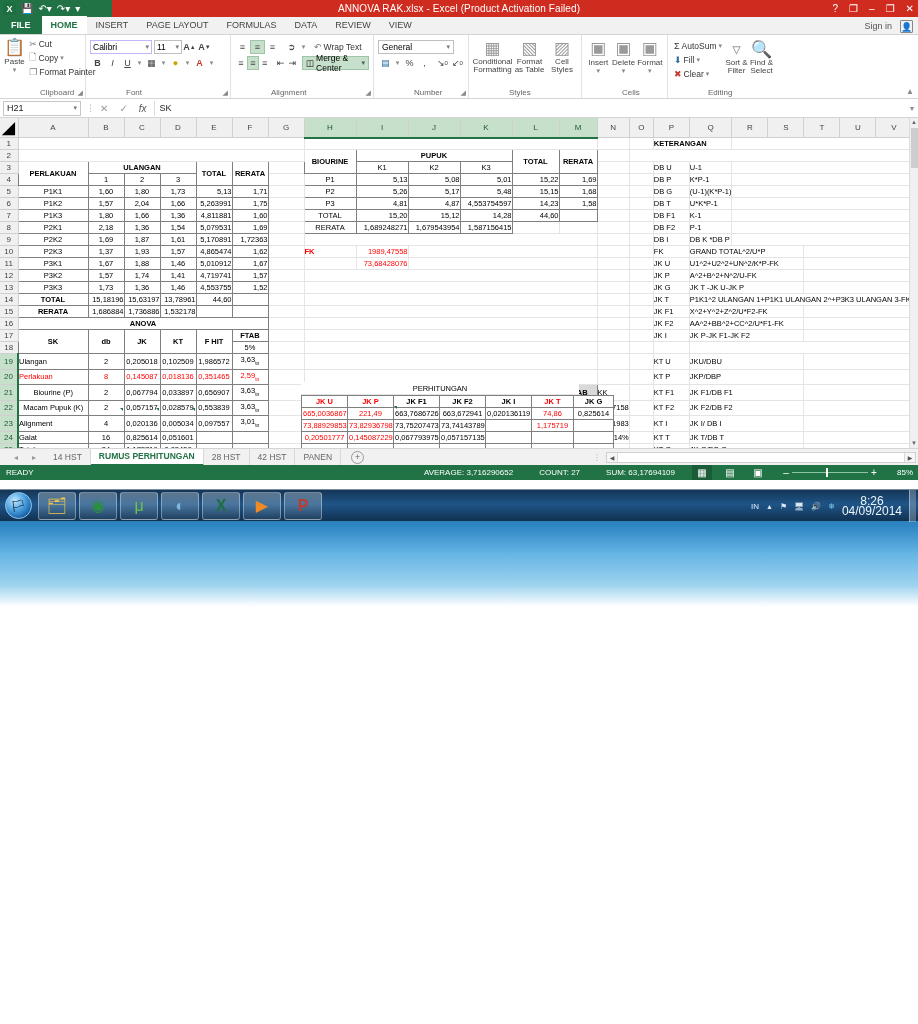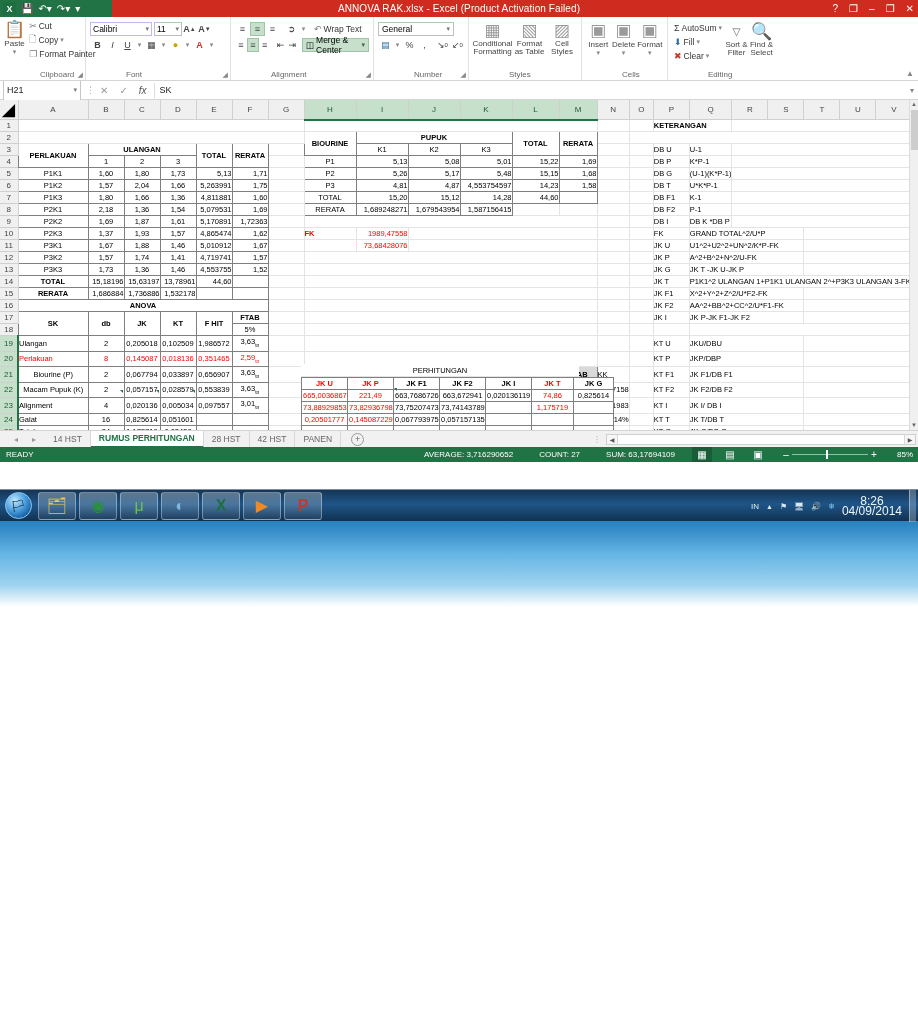"FILE" div.tabrow { html: none -> <div> <div>FILE</div> <div>HOME</div> <div>INSERT</div> <div>PAGE LAYOUT</div> <div>FORMULAS</div> <div>DATA</div> <div>REVIEW</div> <div>VIEW</div> <div>Sign in</div> <div>👤</div> </div> }
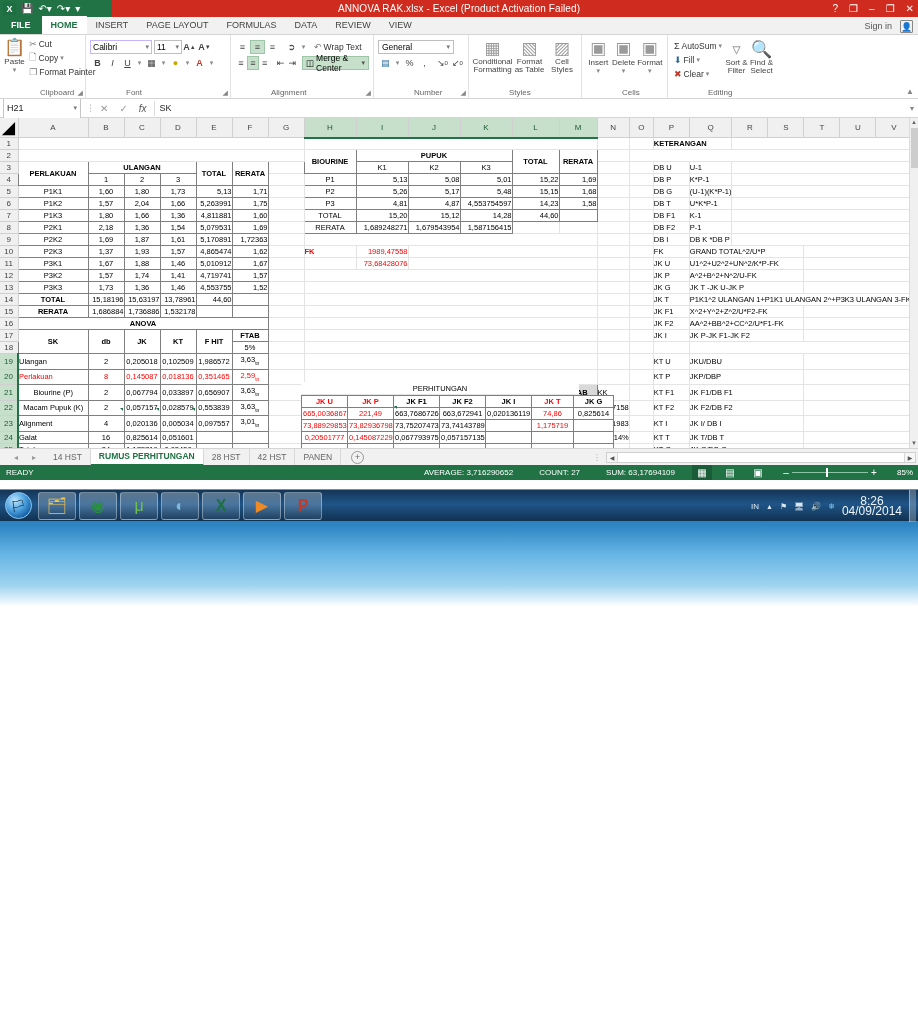"H21" .namebox { height: 21px -> 15px }
